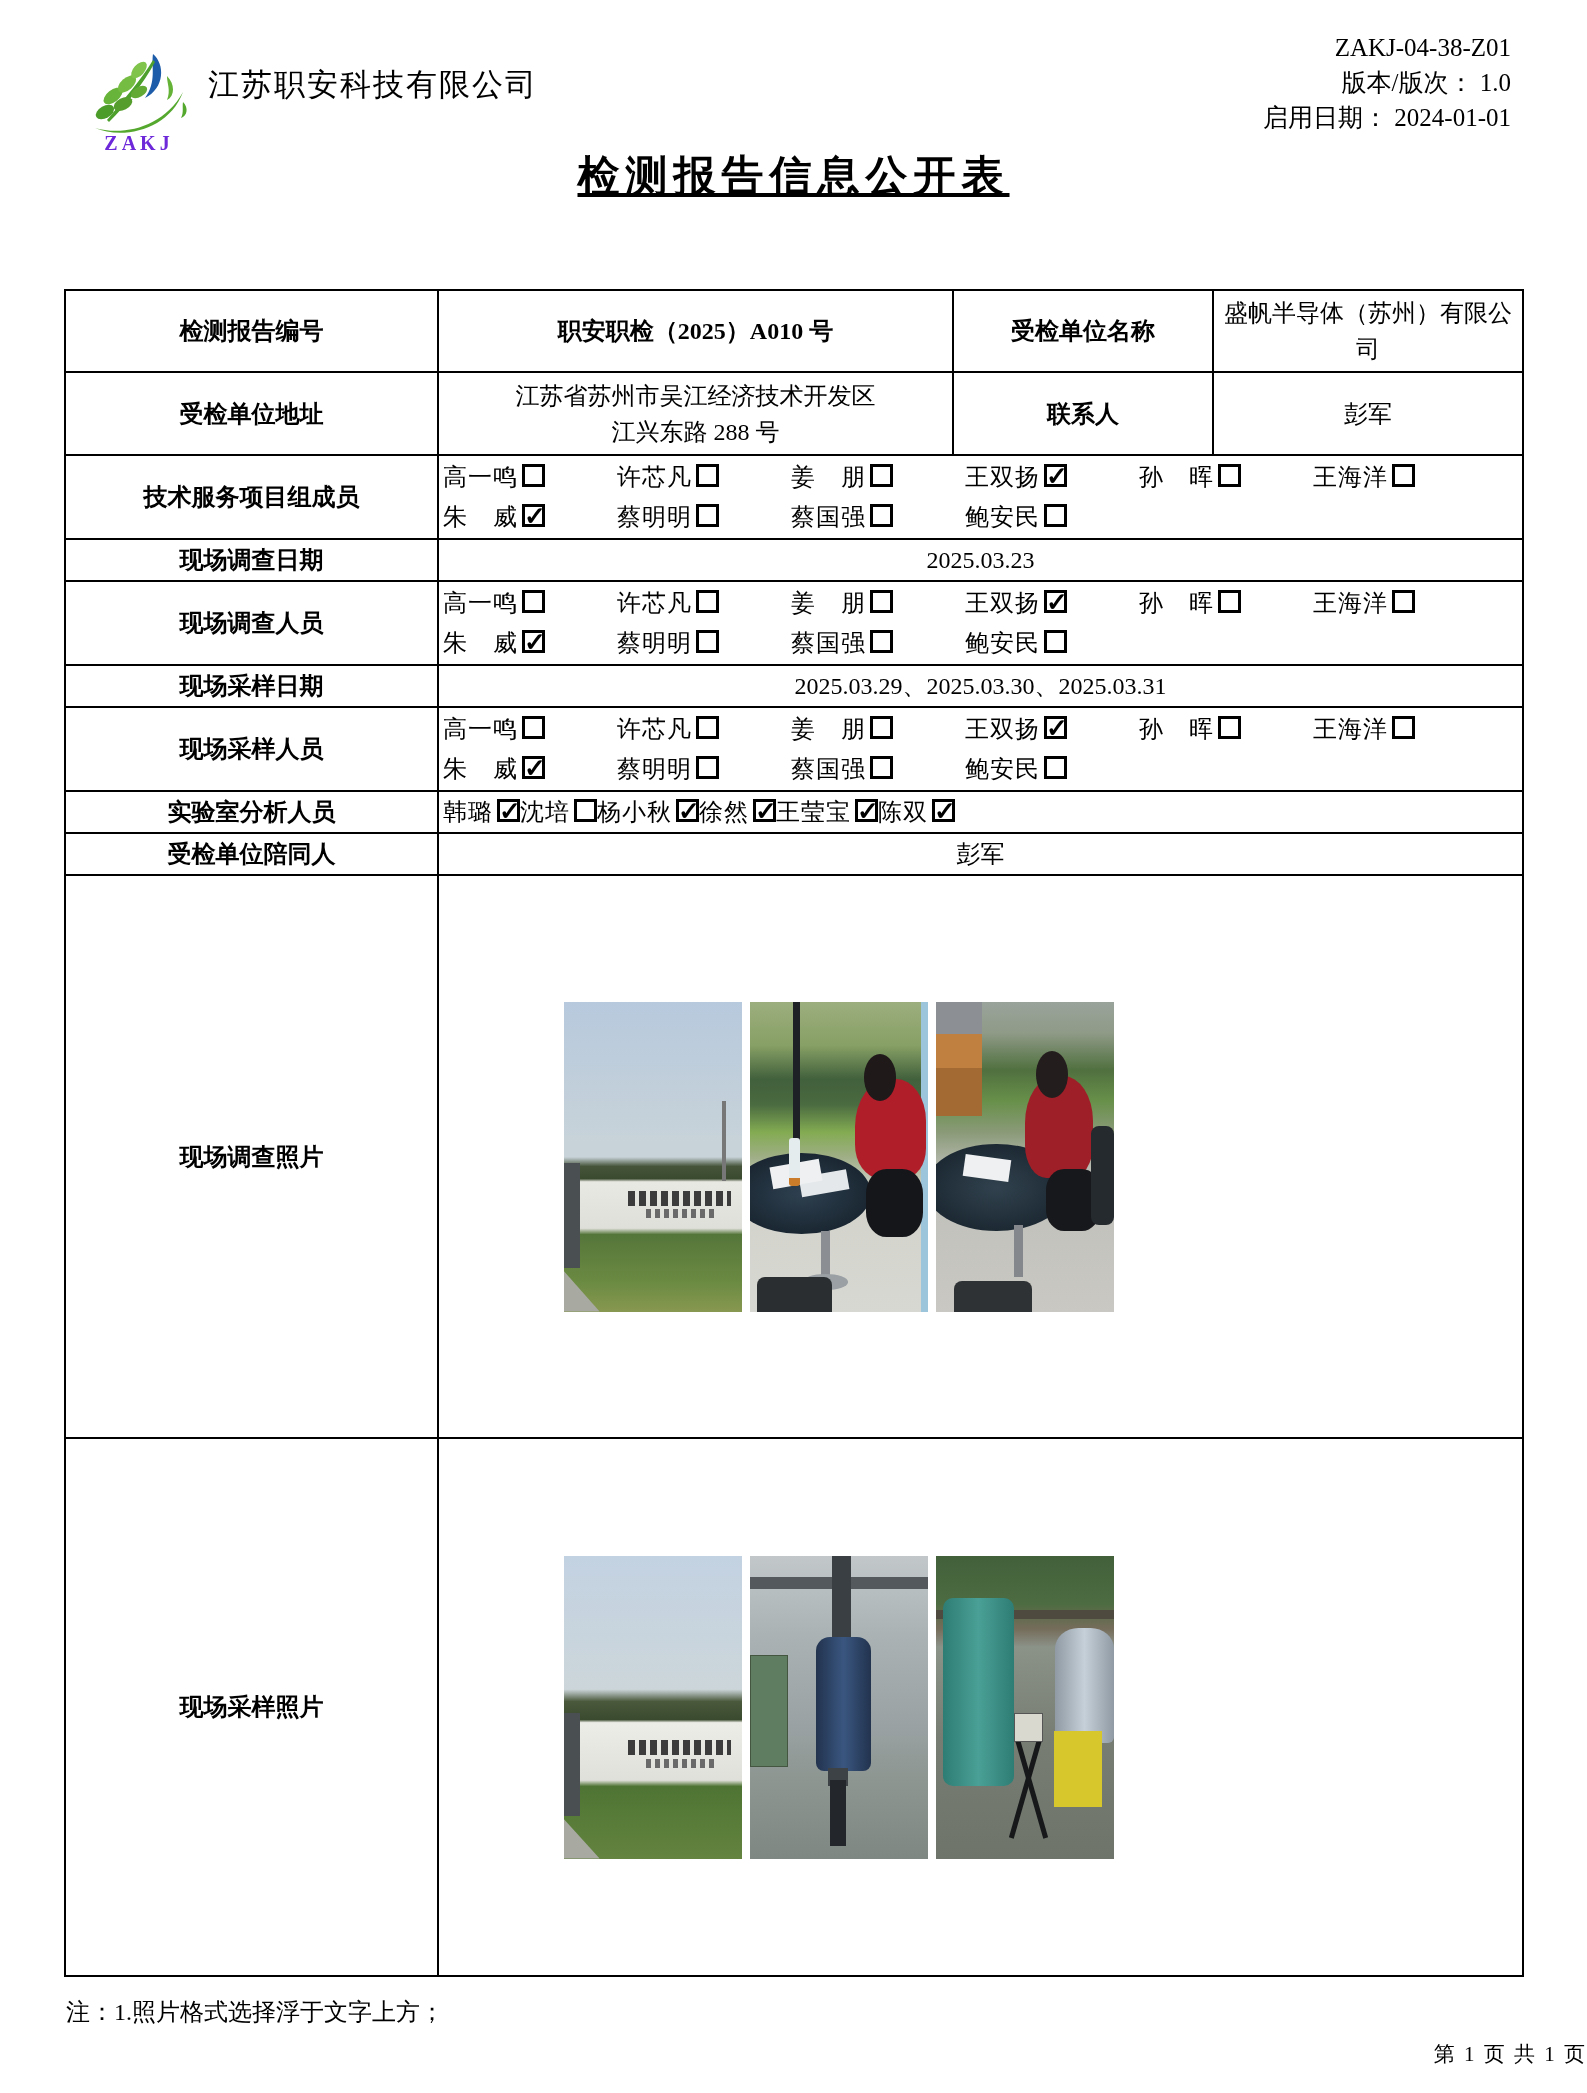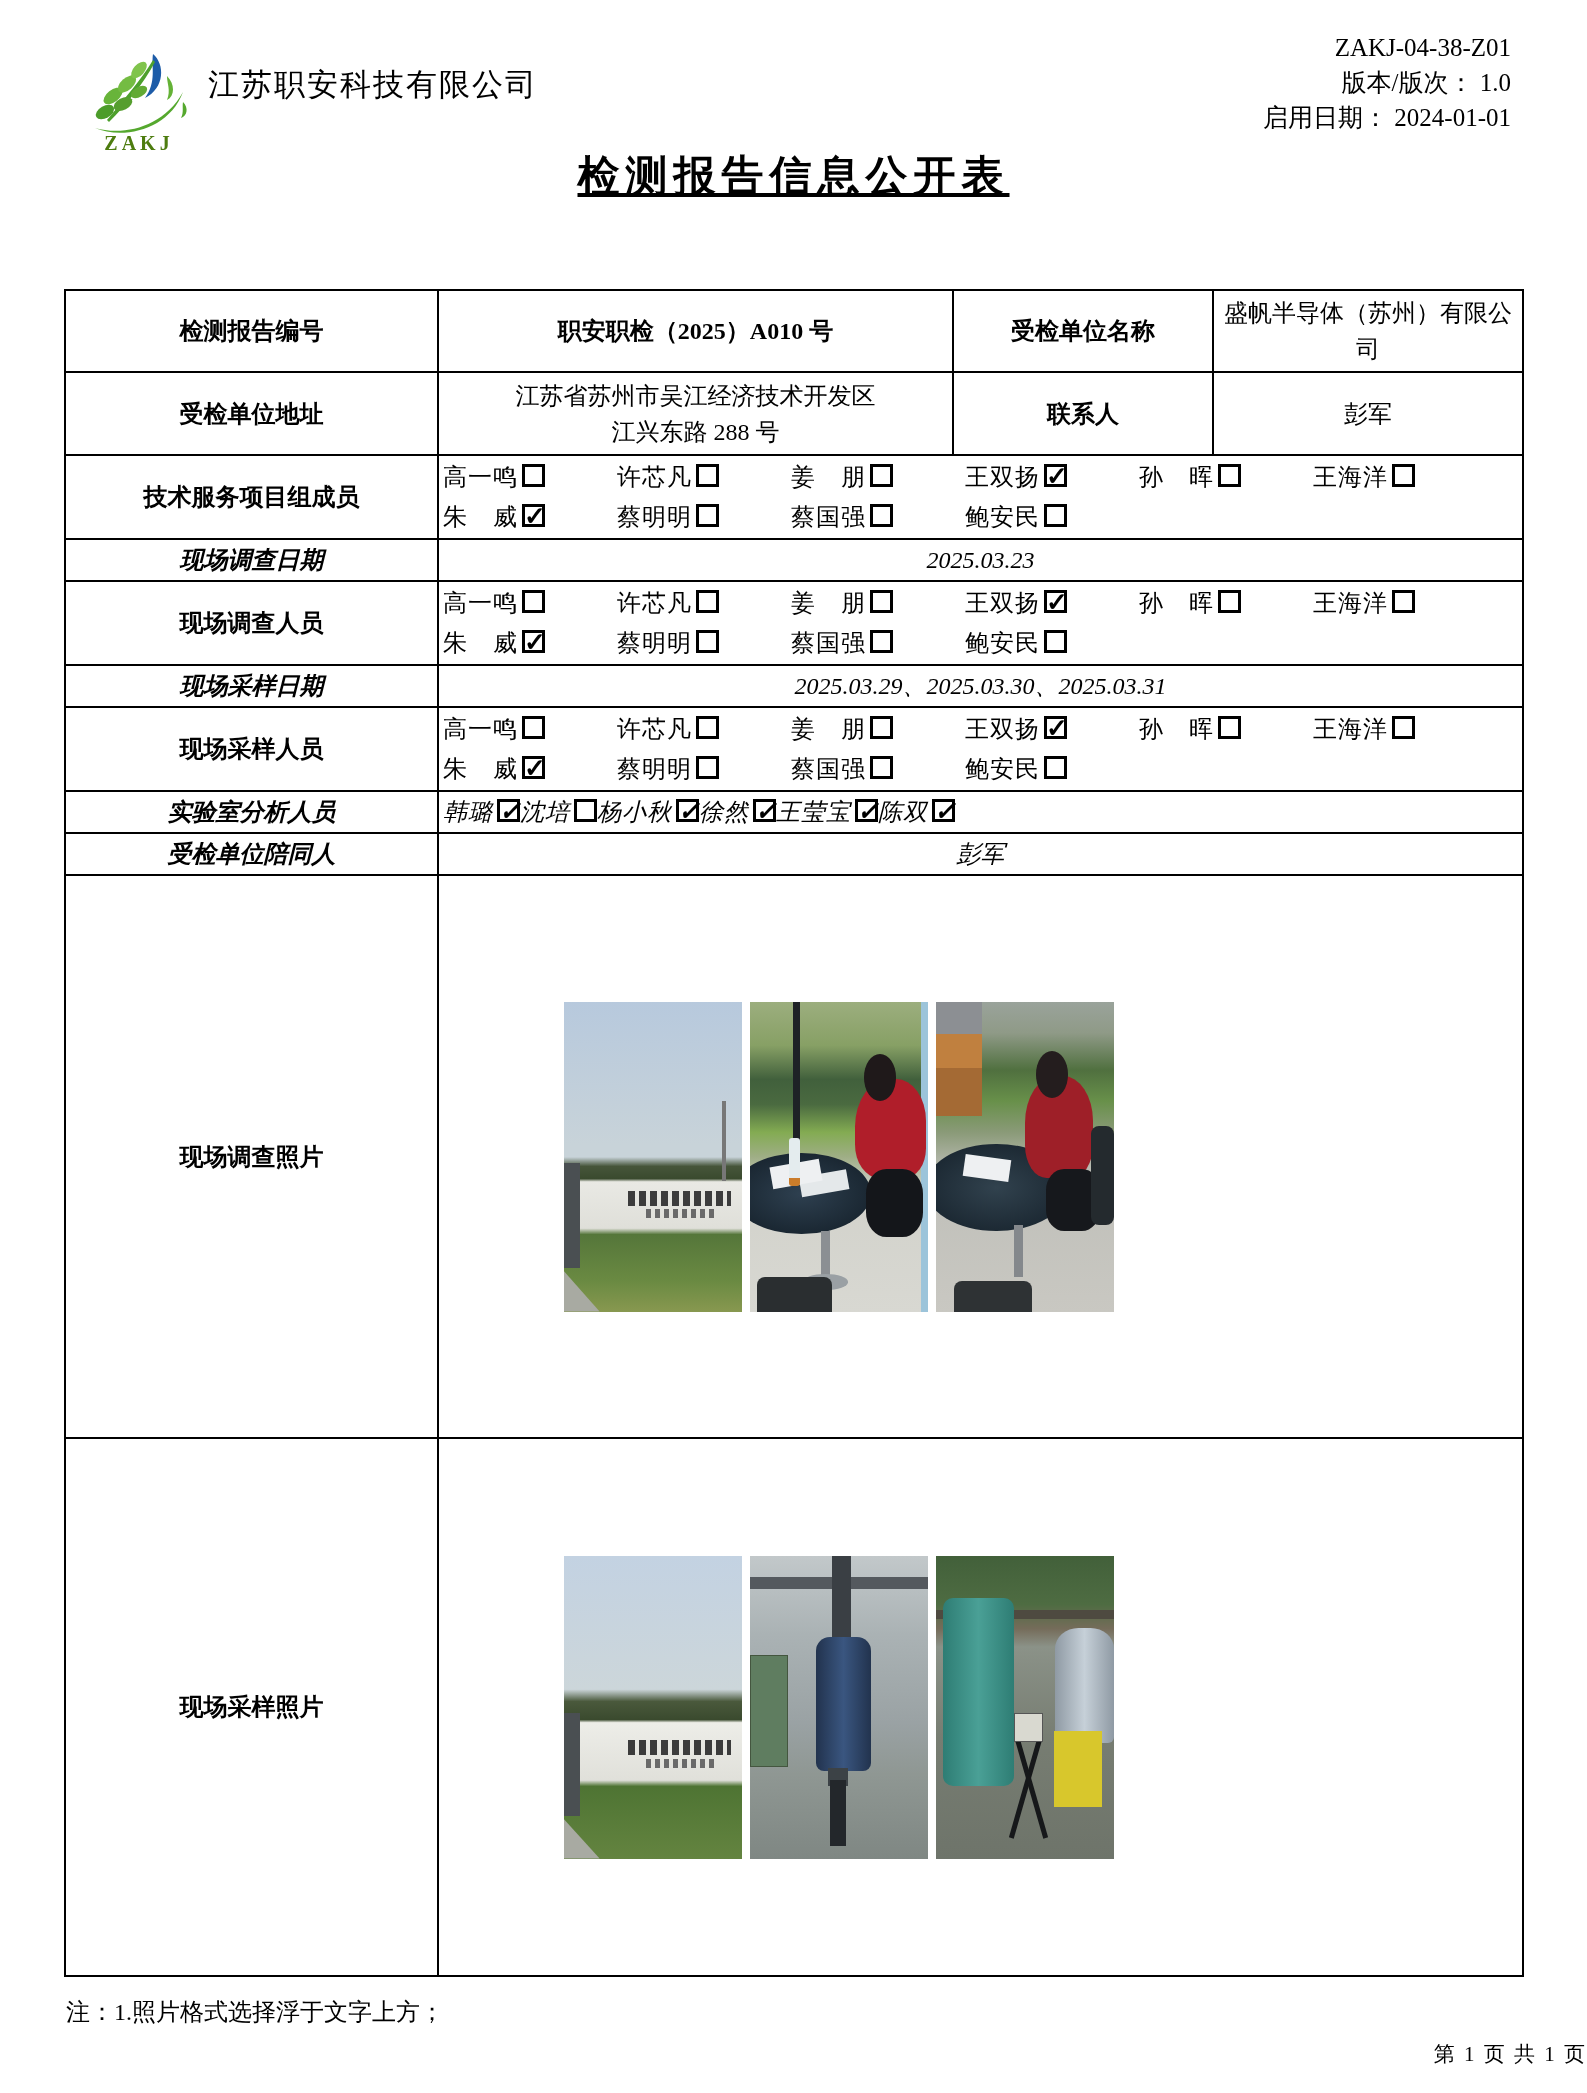"ZAKJ" .logo-text { color: #4d7c0f -> #6d28d9 }
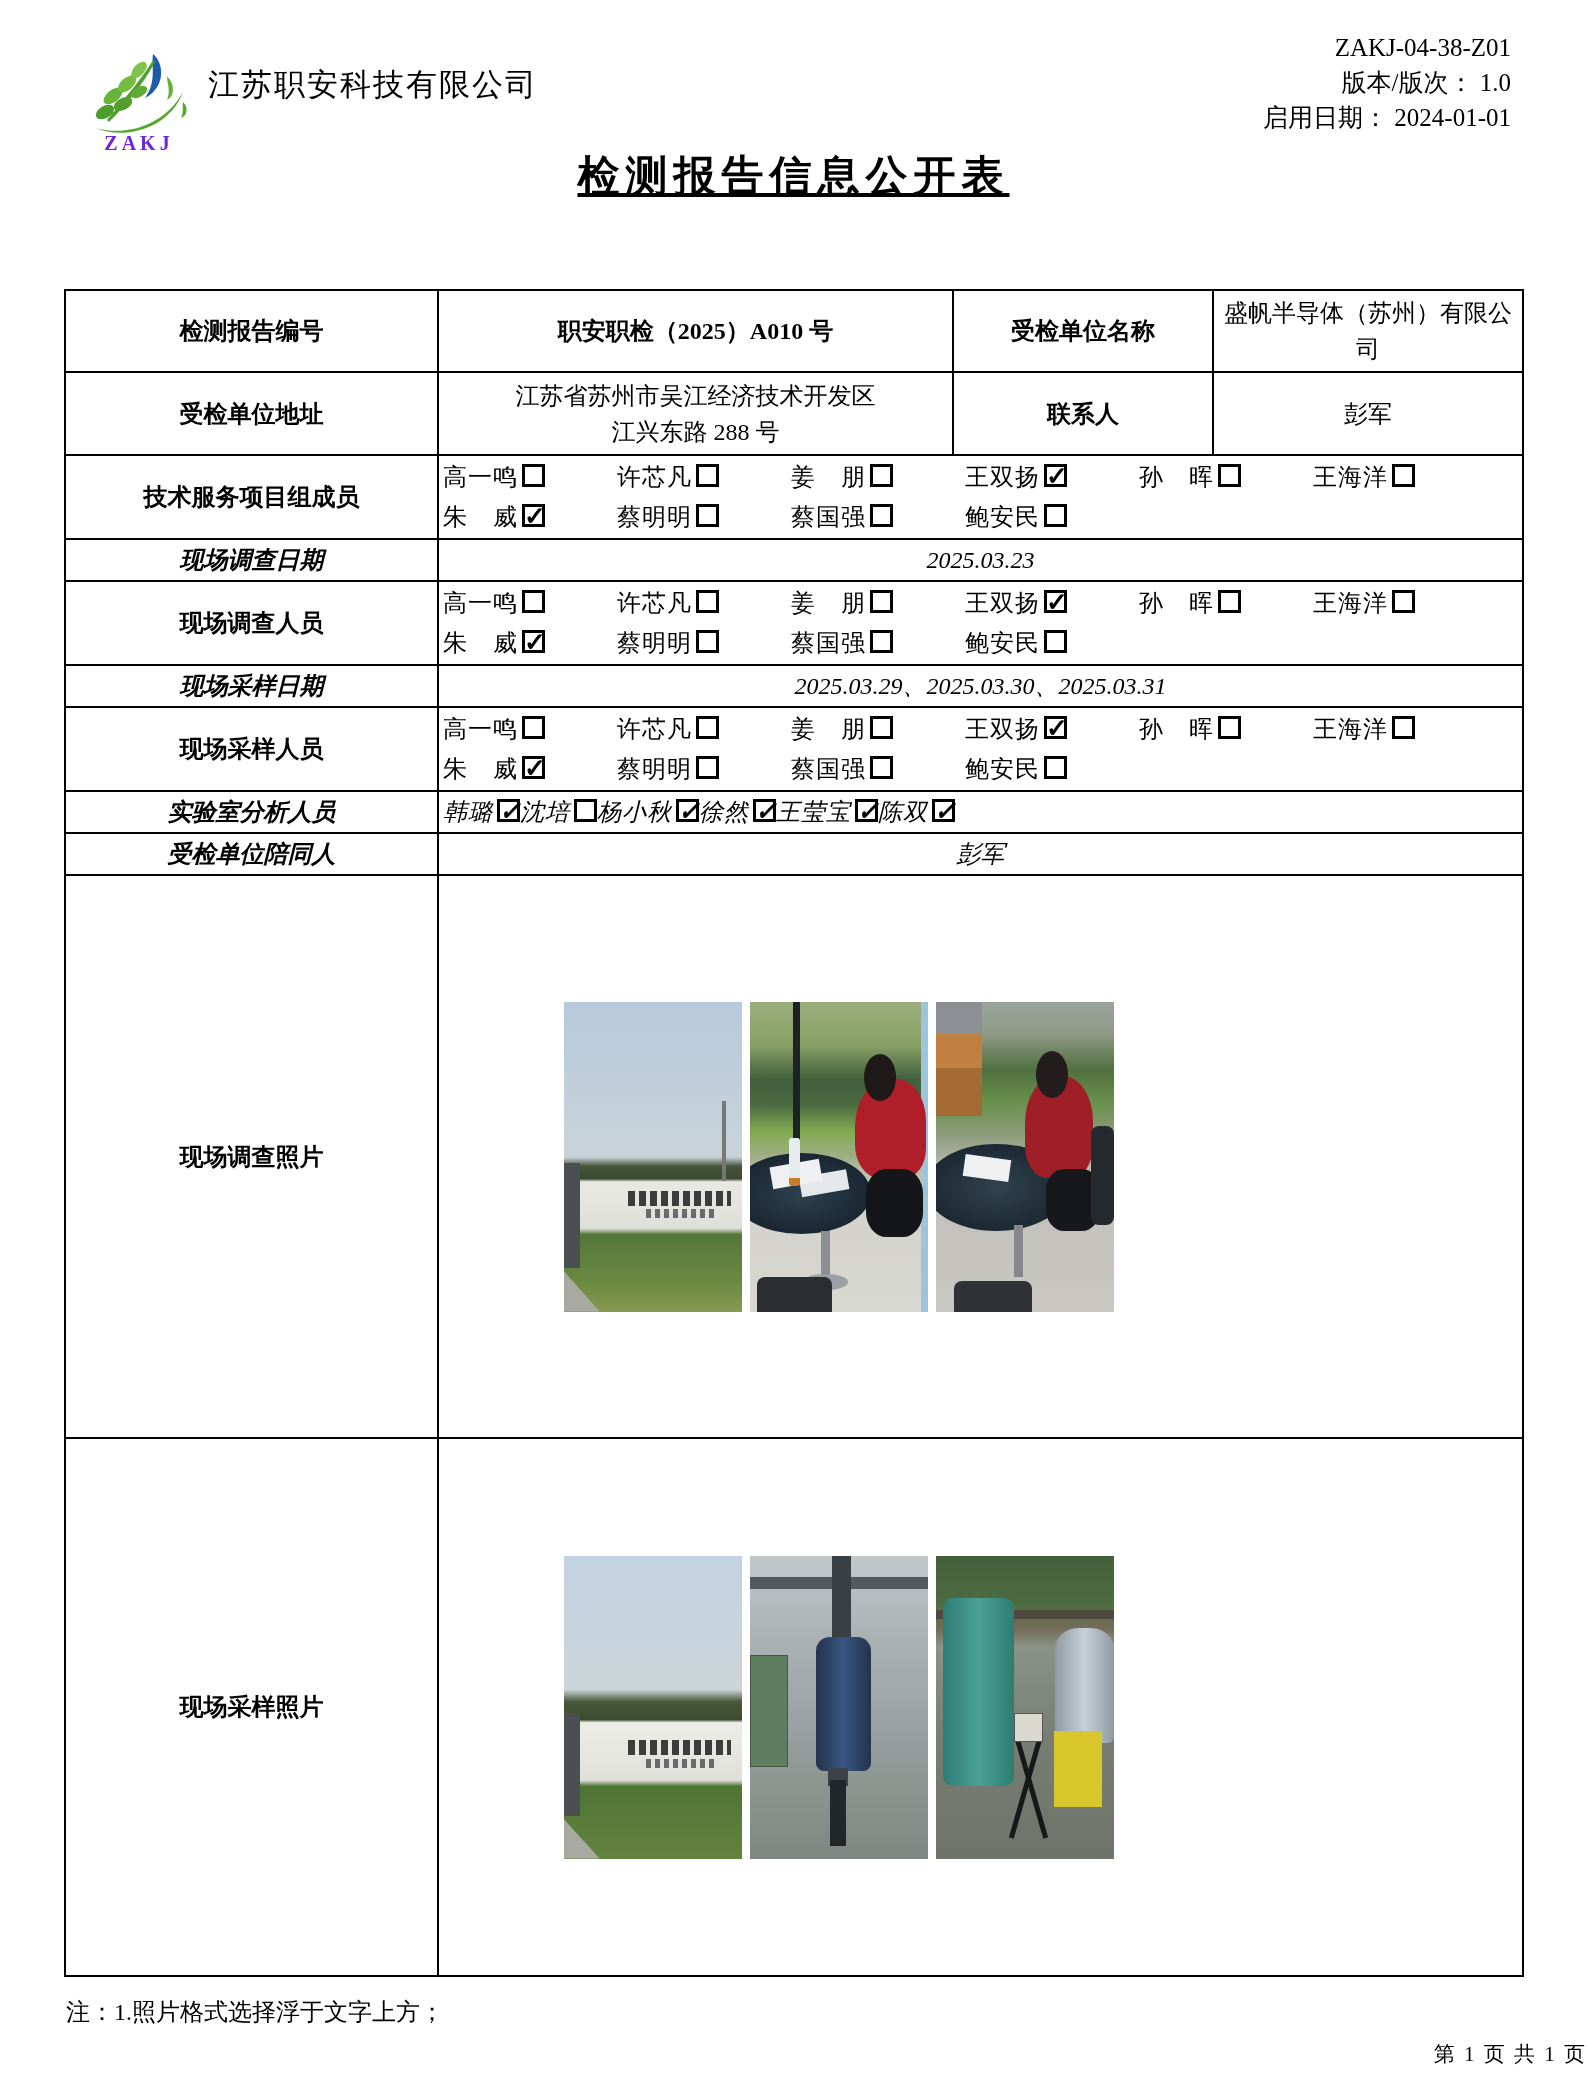"现场调查日期" tr.r-small td { font-style: italic -> none }
